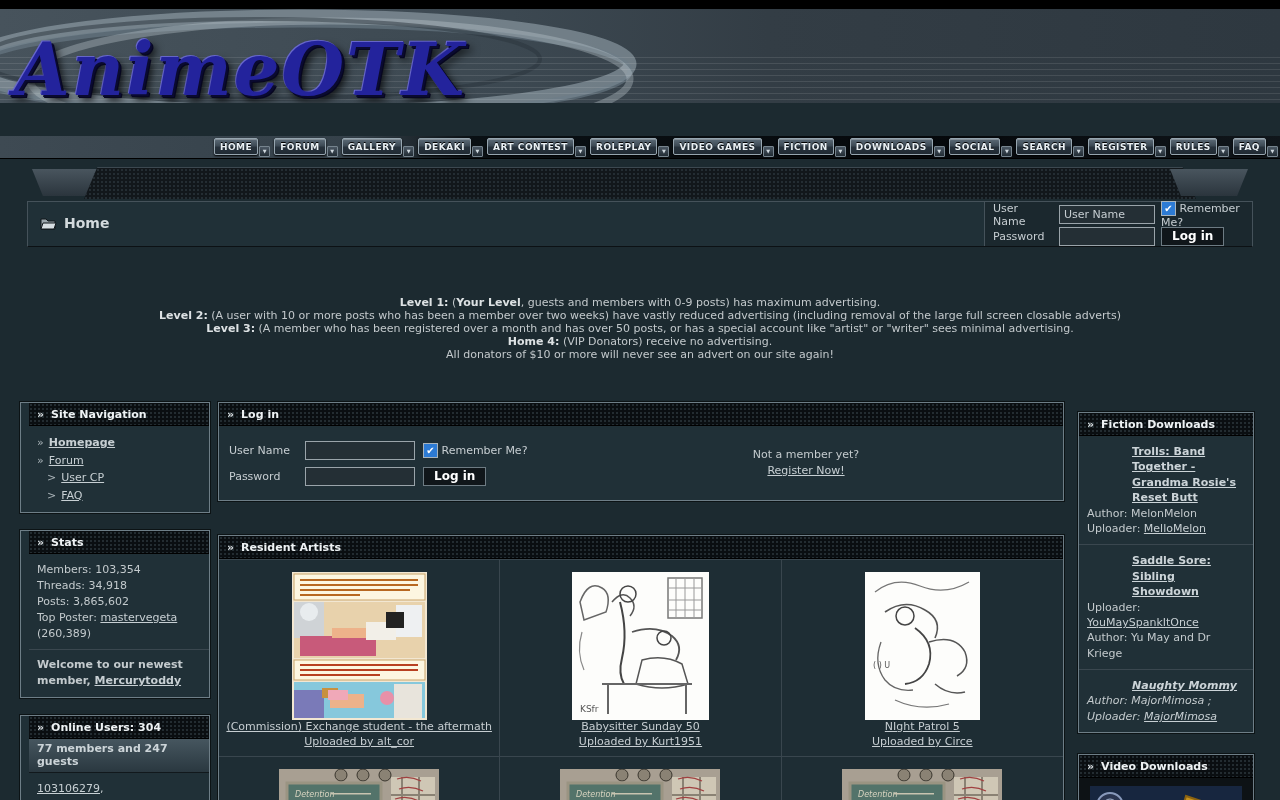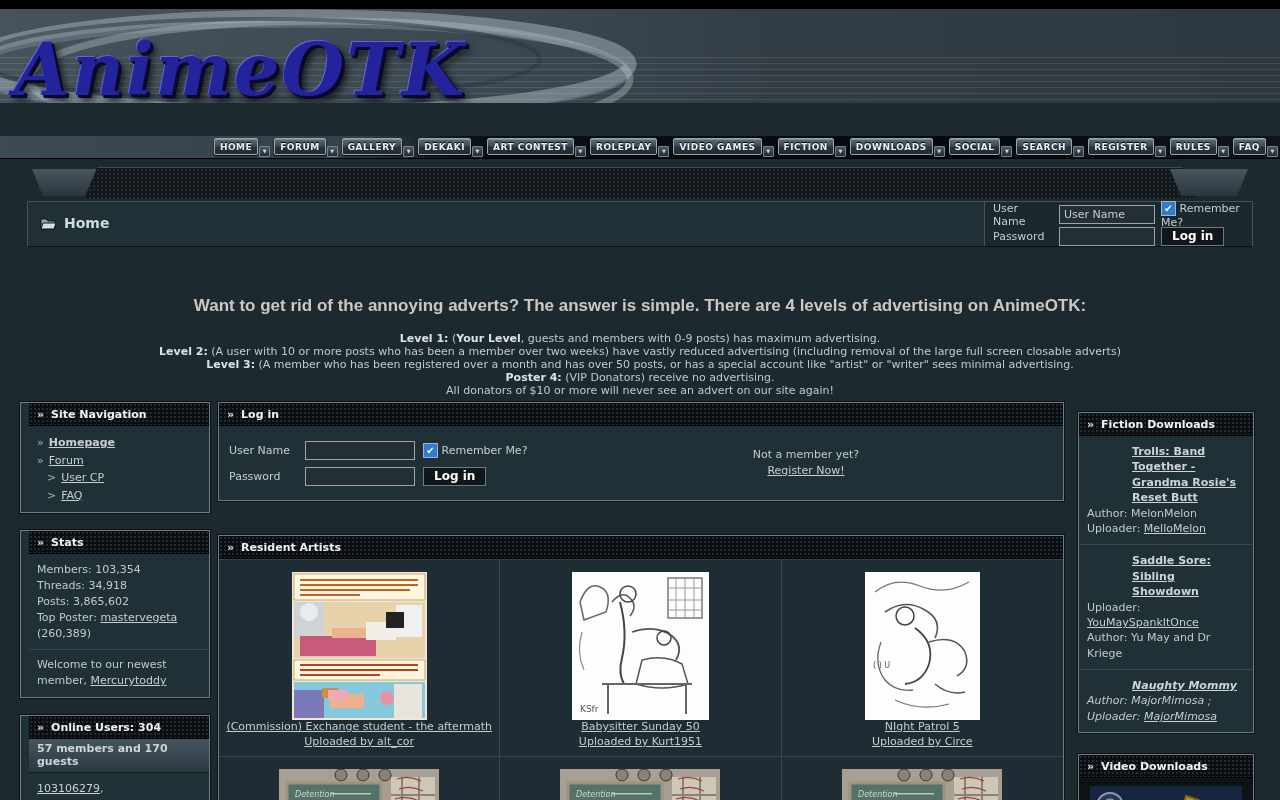"Want to get rid of" h1 { html: <h1>Want to get rid of the annoying adverts? The answer is simple. There are 4 levels of advertising on AnimeOTK:</h1> -> none }
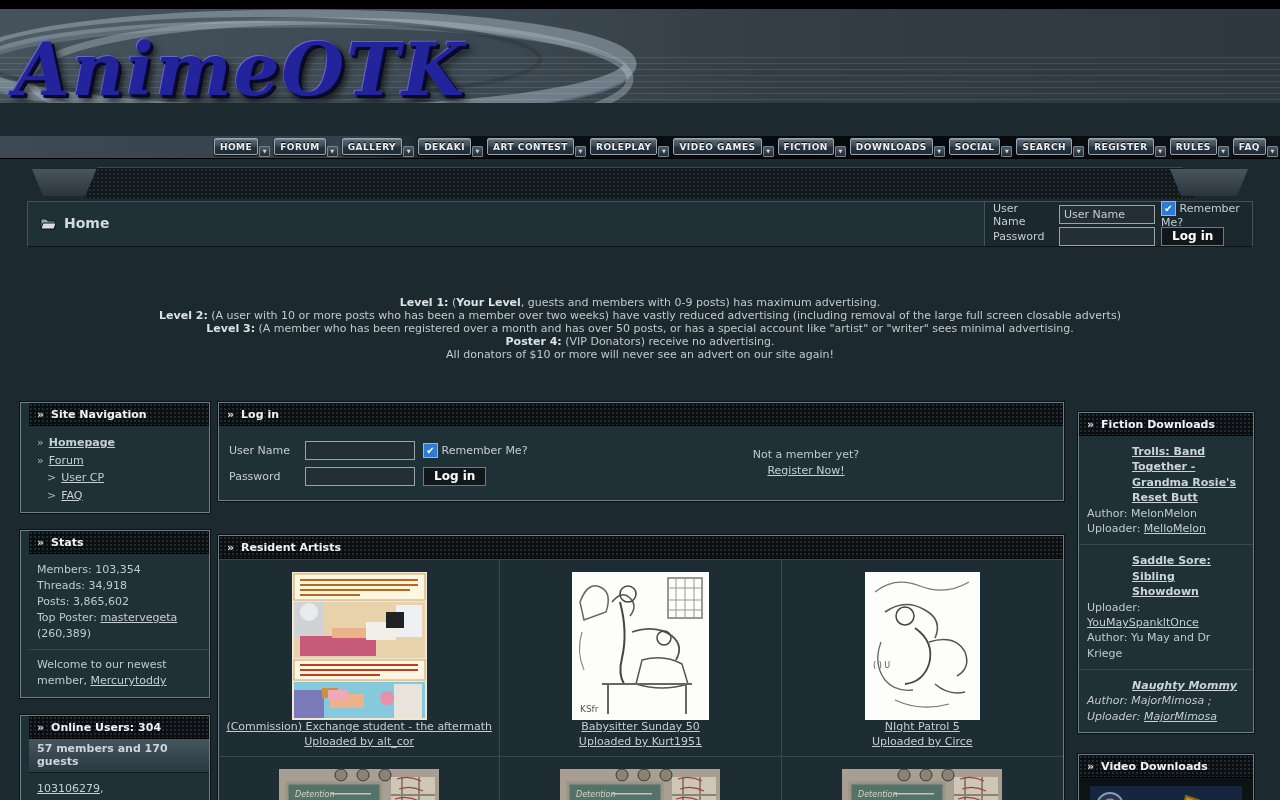"Poster 4:" span.b { text: Poster -> Home }
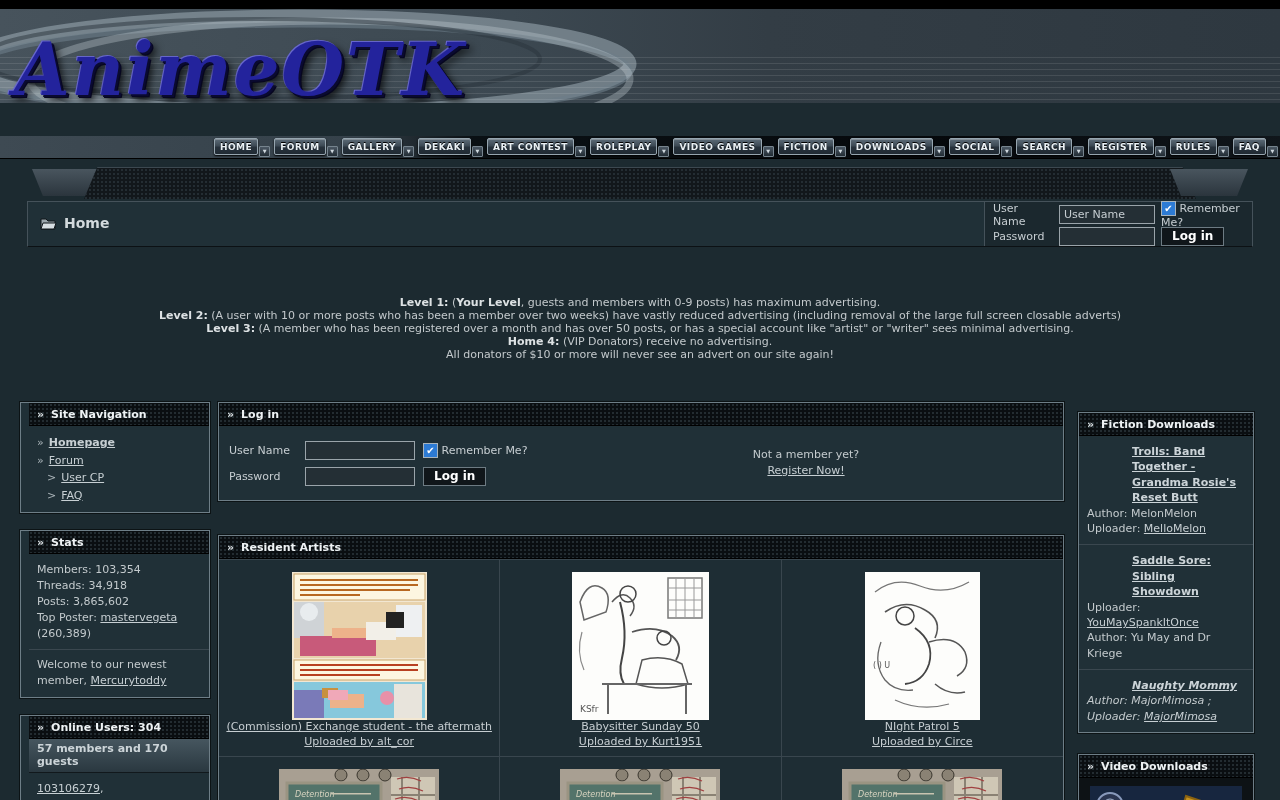"Welcome to our newest member," .statsep { font-weight: none -> bold }
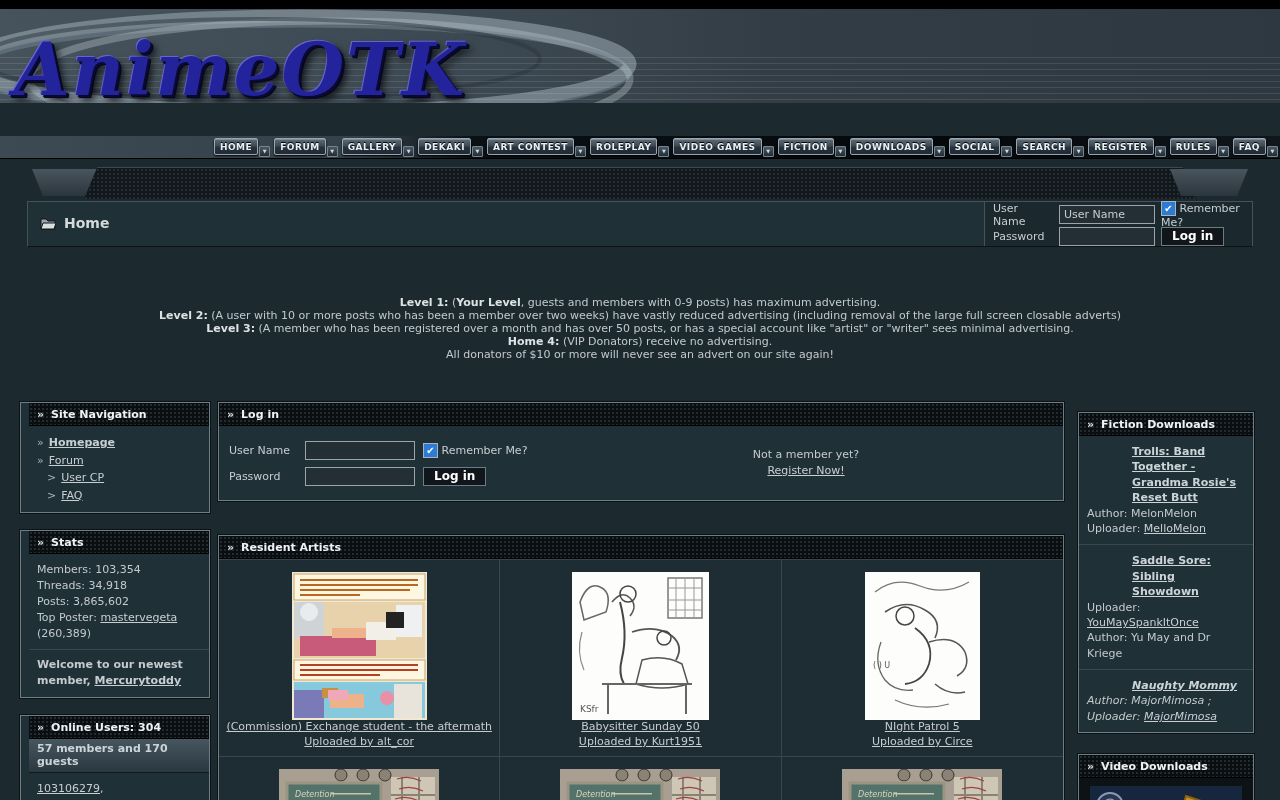"57 members and 170 guests" div.psub { text: 57 members and 170 -> 77 members and 247 }
